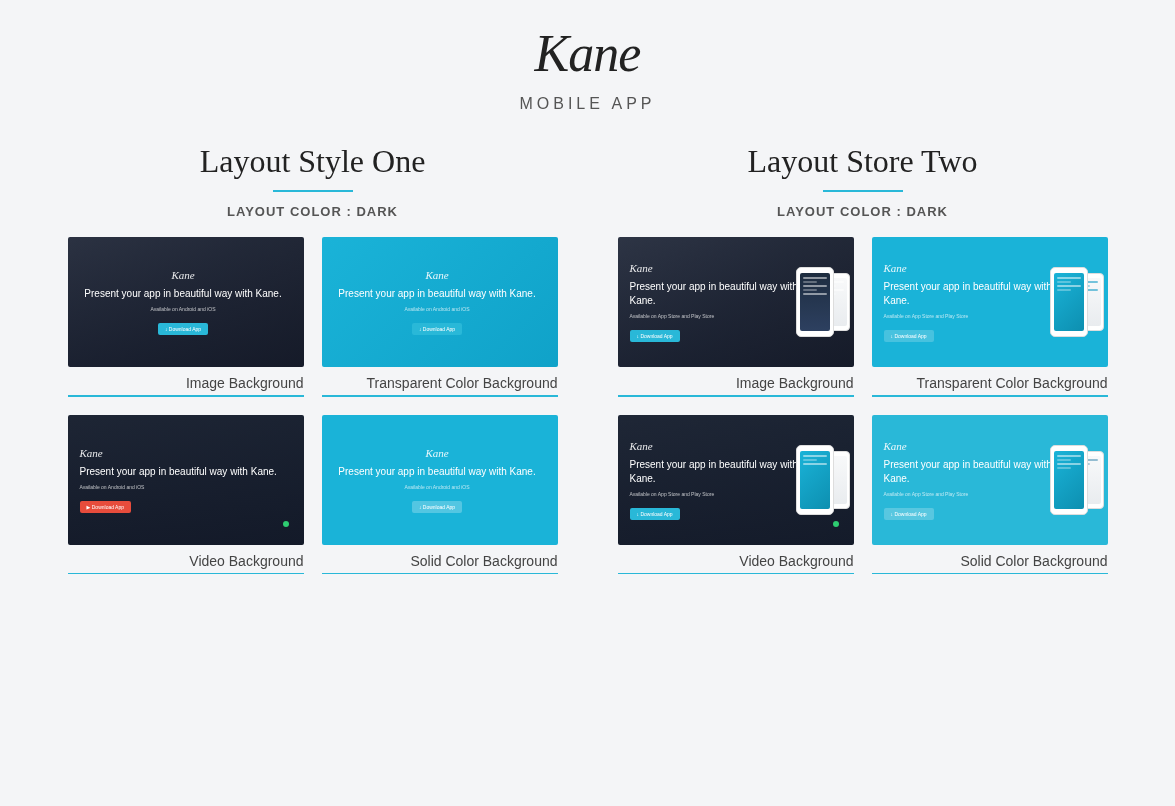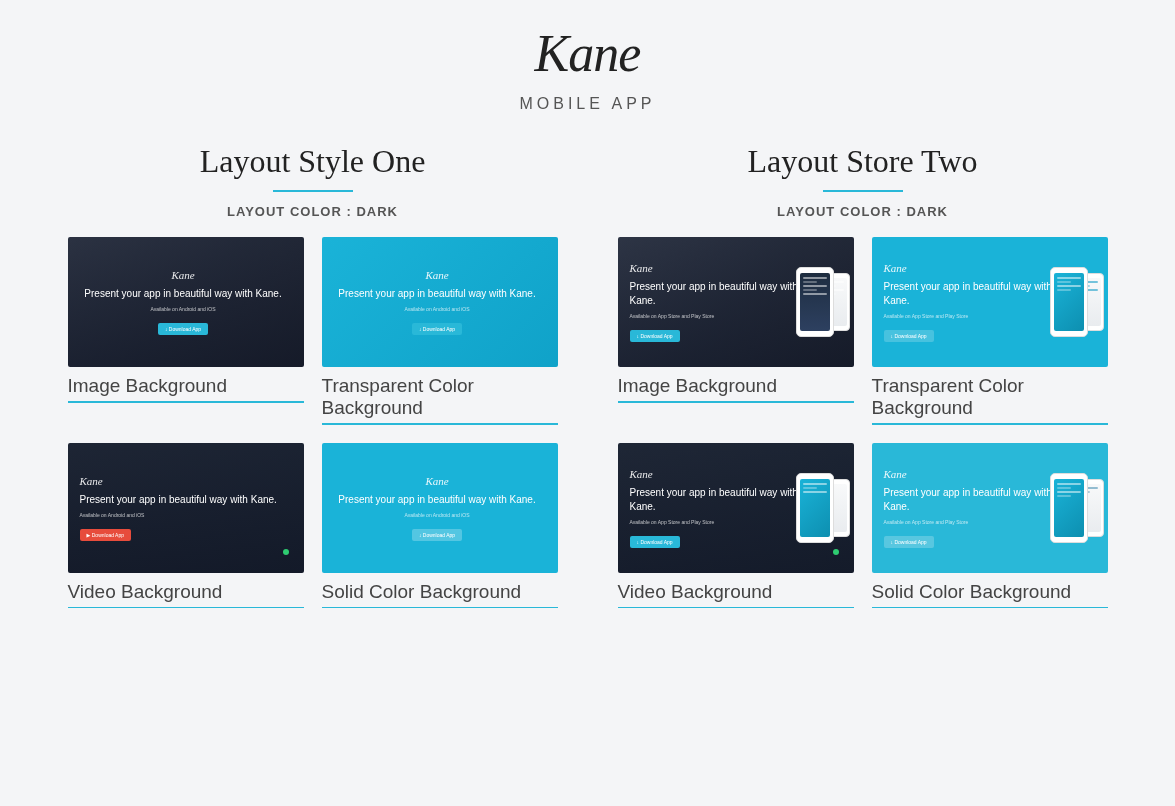"Image Background" .thumb-label { font-size: 19px -> 14px; text-align: left -> right }
